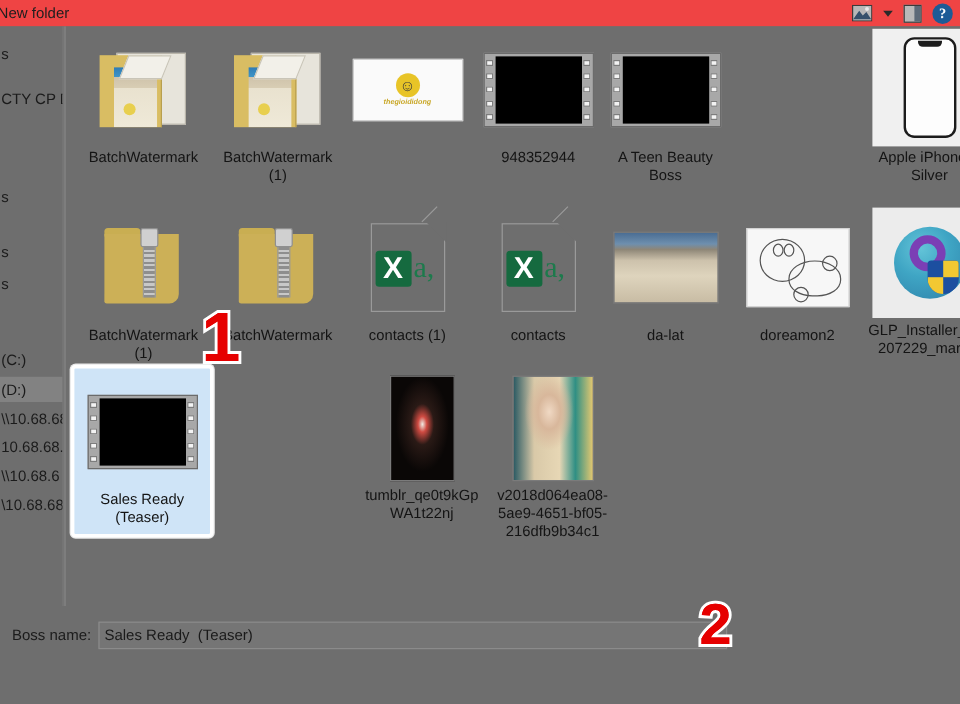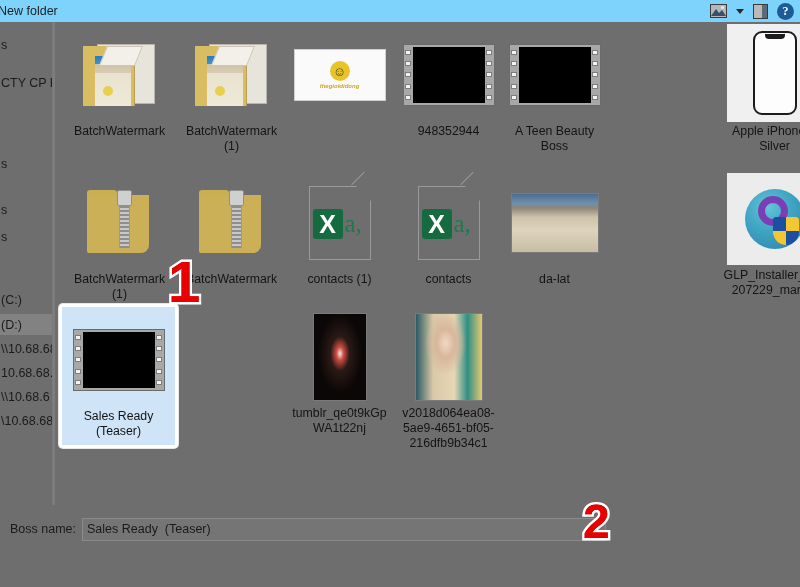"New folder" .toolbar { background: #7dd3fc -> #ef4444 }
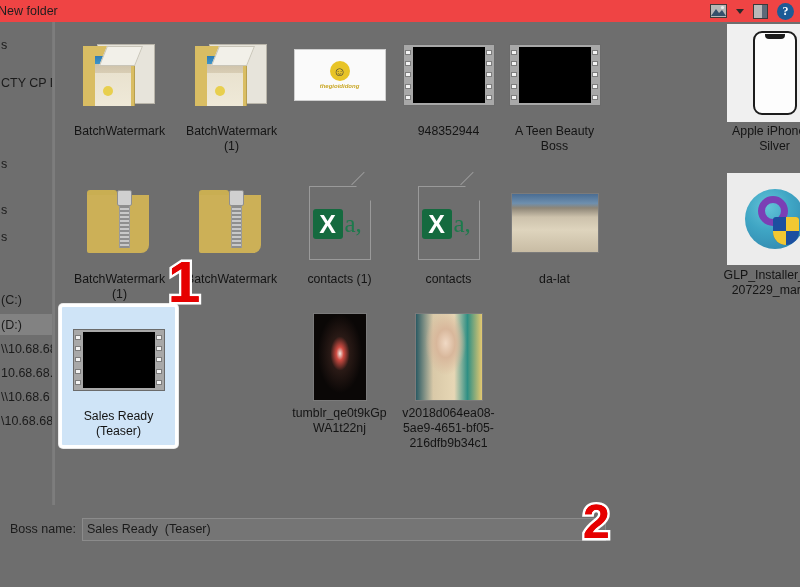"doreamon2" div.cell { html: none -> <div> <div> <div> <div></div> <div></div> <div></div> <div></div> <div></div> <div></div> </div> </div> <div>doreamon2</div> </div> }
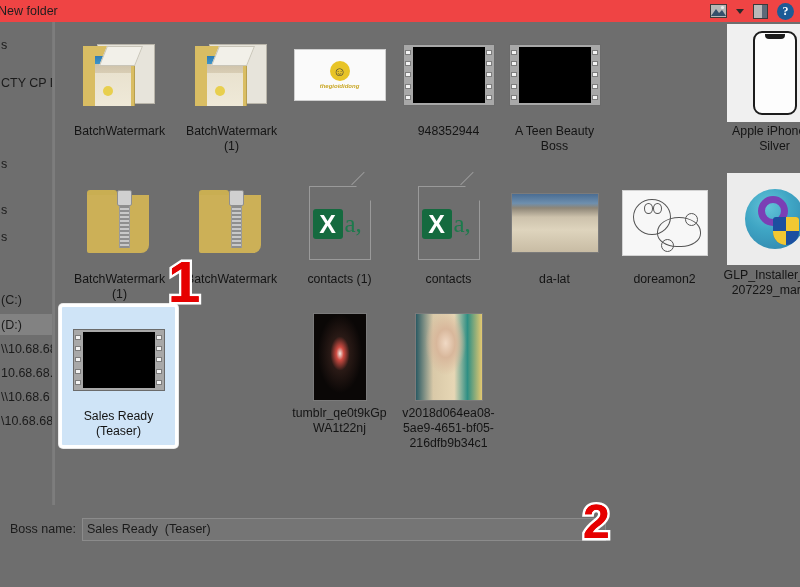"tumblr_qe0t9kGpWA1t22nj" div.cell { left: 228px -> 240px }
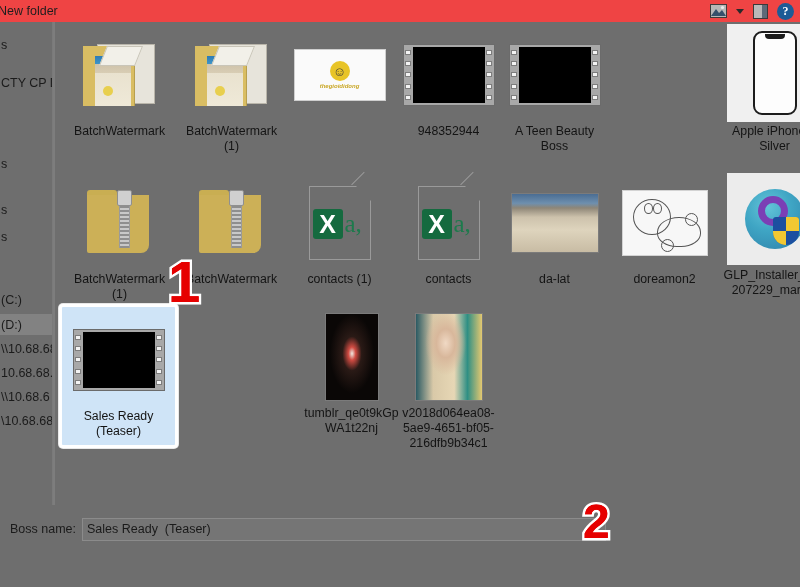"v2018d064ea08-5ae9-4651-bf05-216dfb9b34c" div.cell { left: 337px -> 349px }
